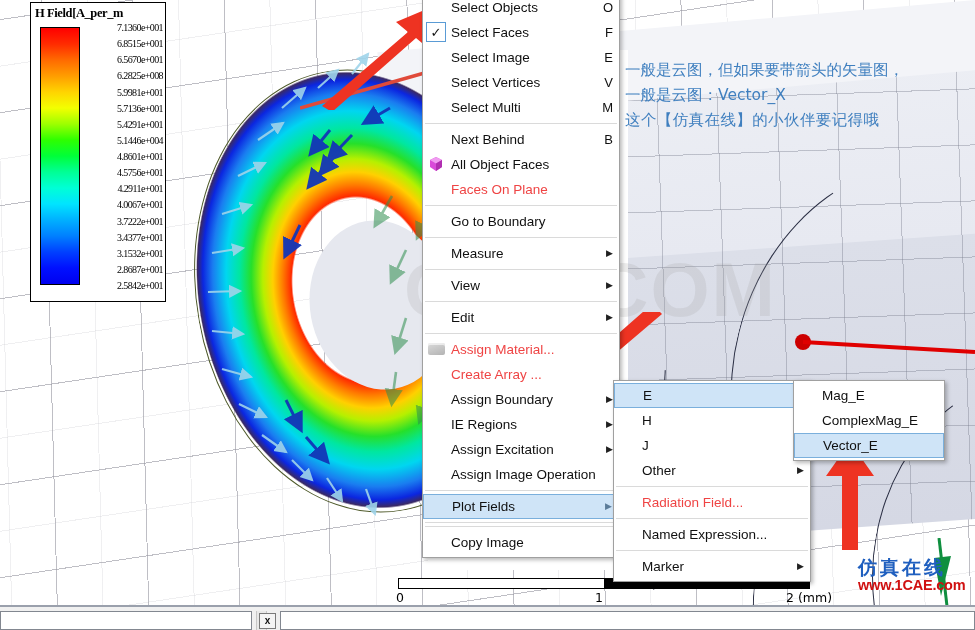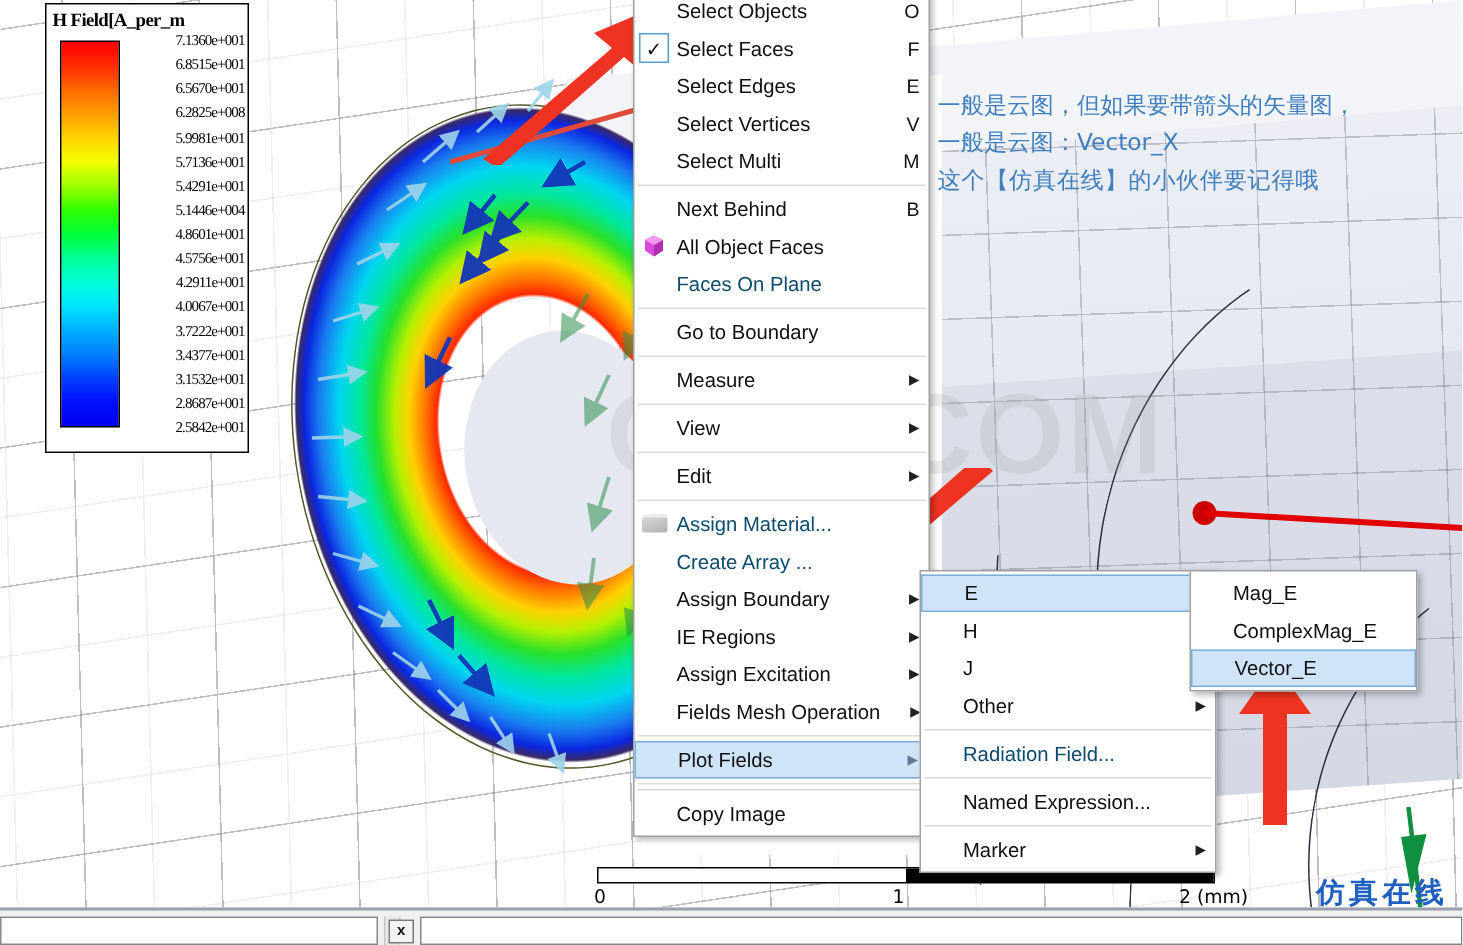"Select Edges" span.lbl { text: Edges -> Image }
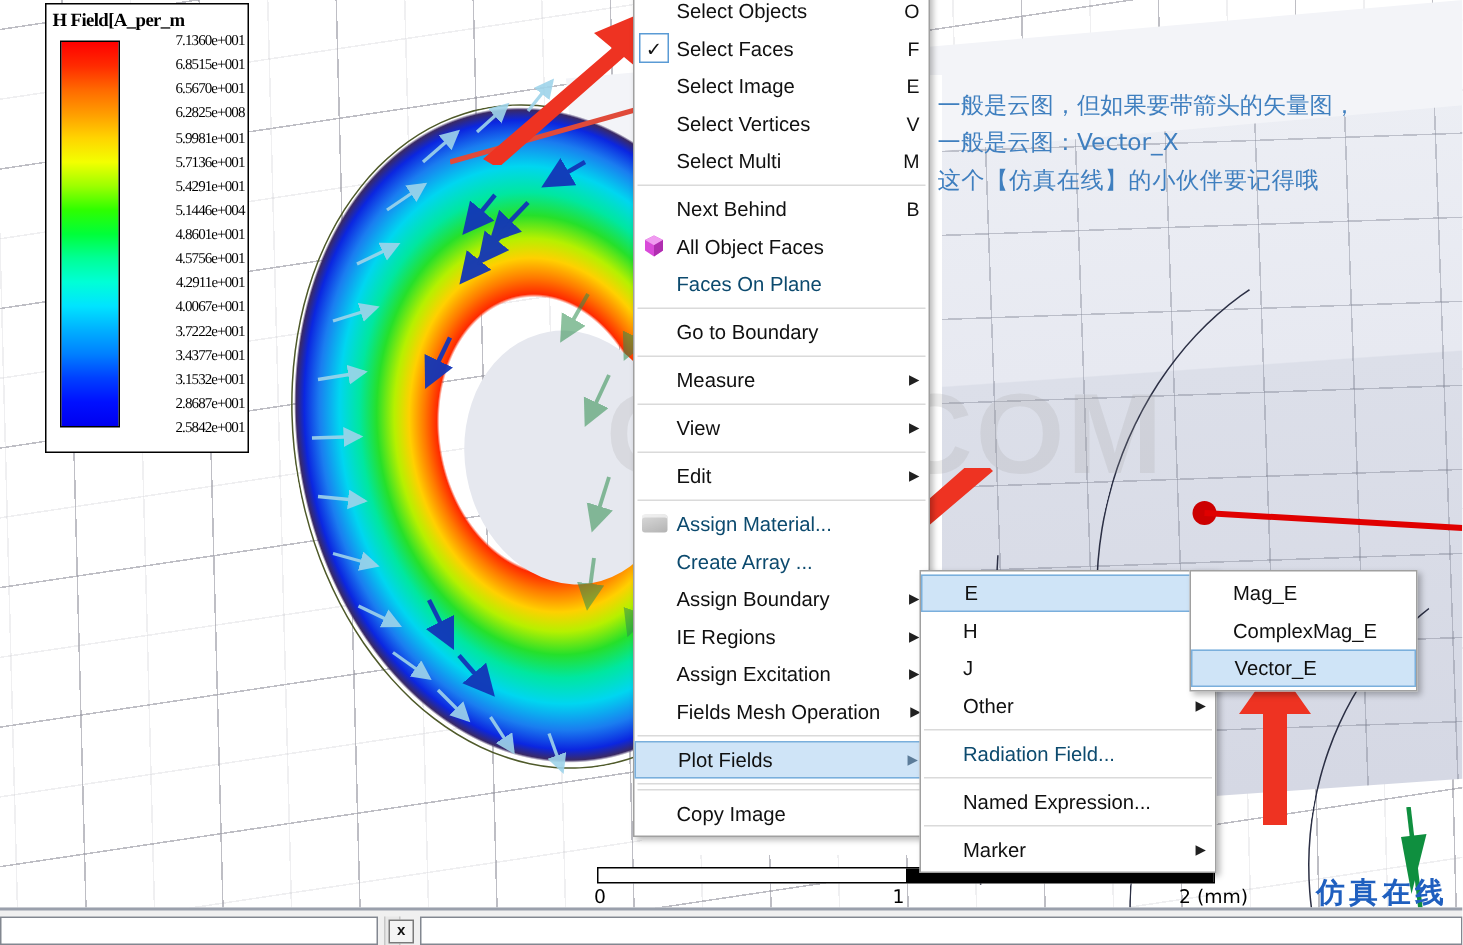"Faces On Plane" .mi.disabled { color: #0c4a6e -> #ef4444 }
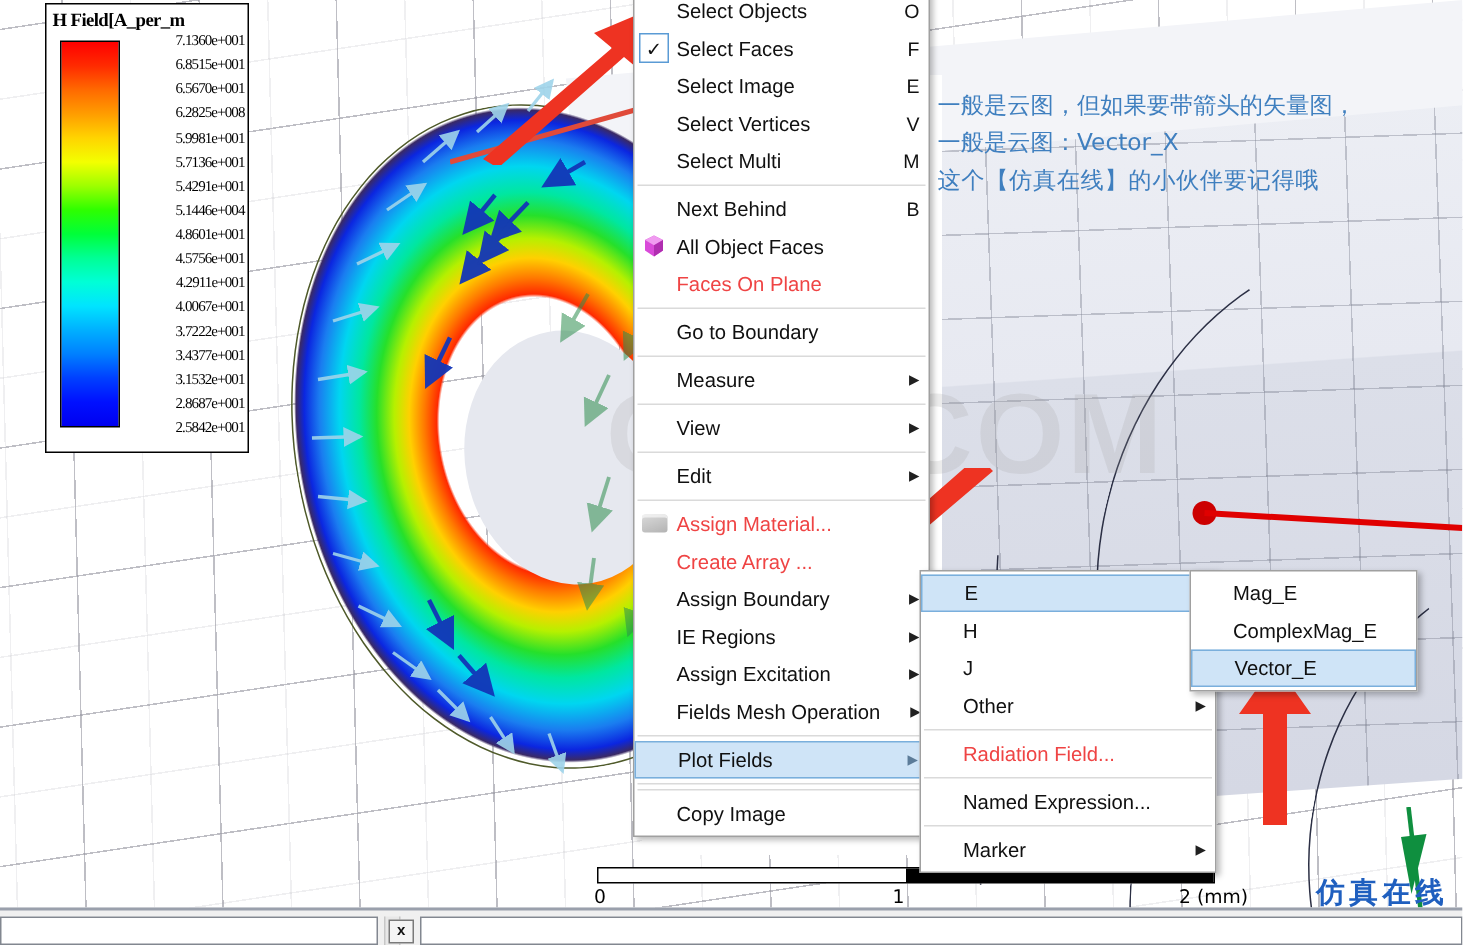"Fields Mesh Operation" span.lbl { text: Fields Mesh -> Assign Image }
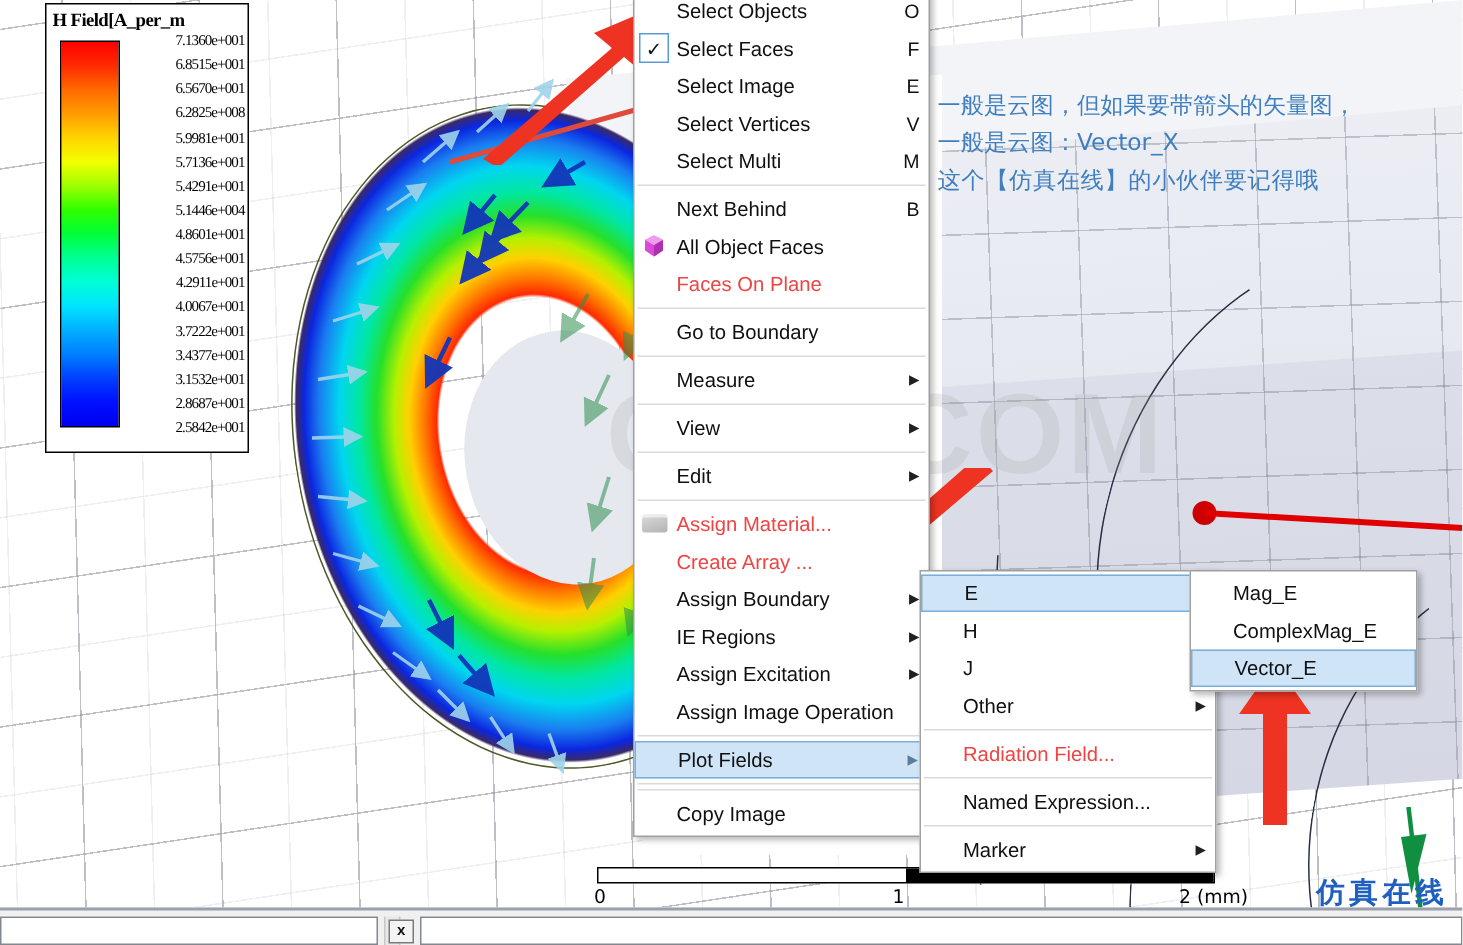"仿真在线" #wm-logo { text-align: right -> left; top: 585px -> 557px }
